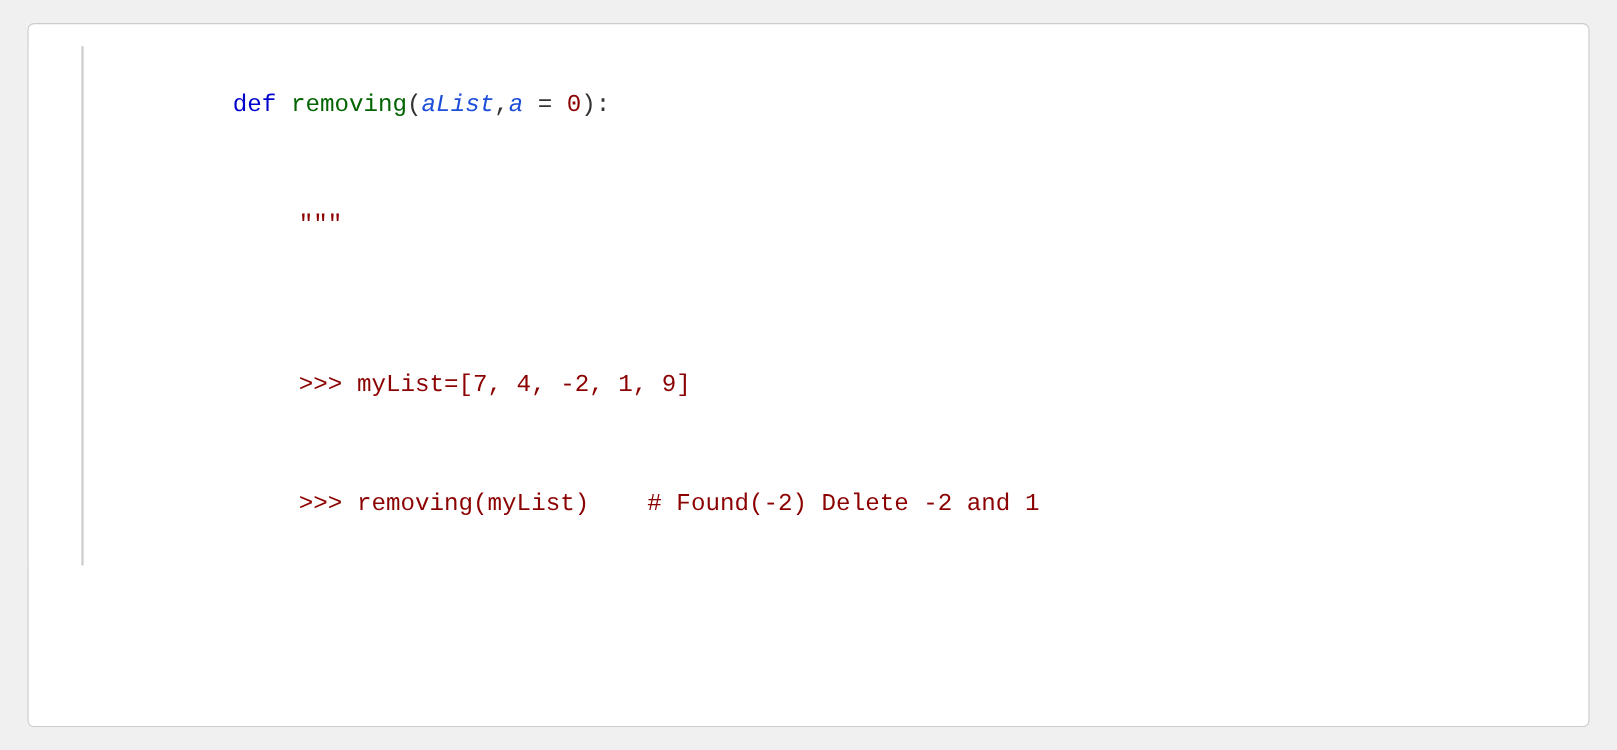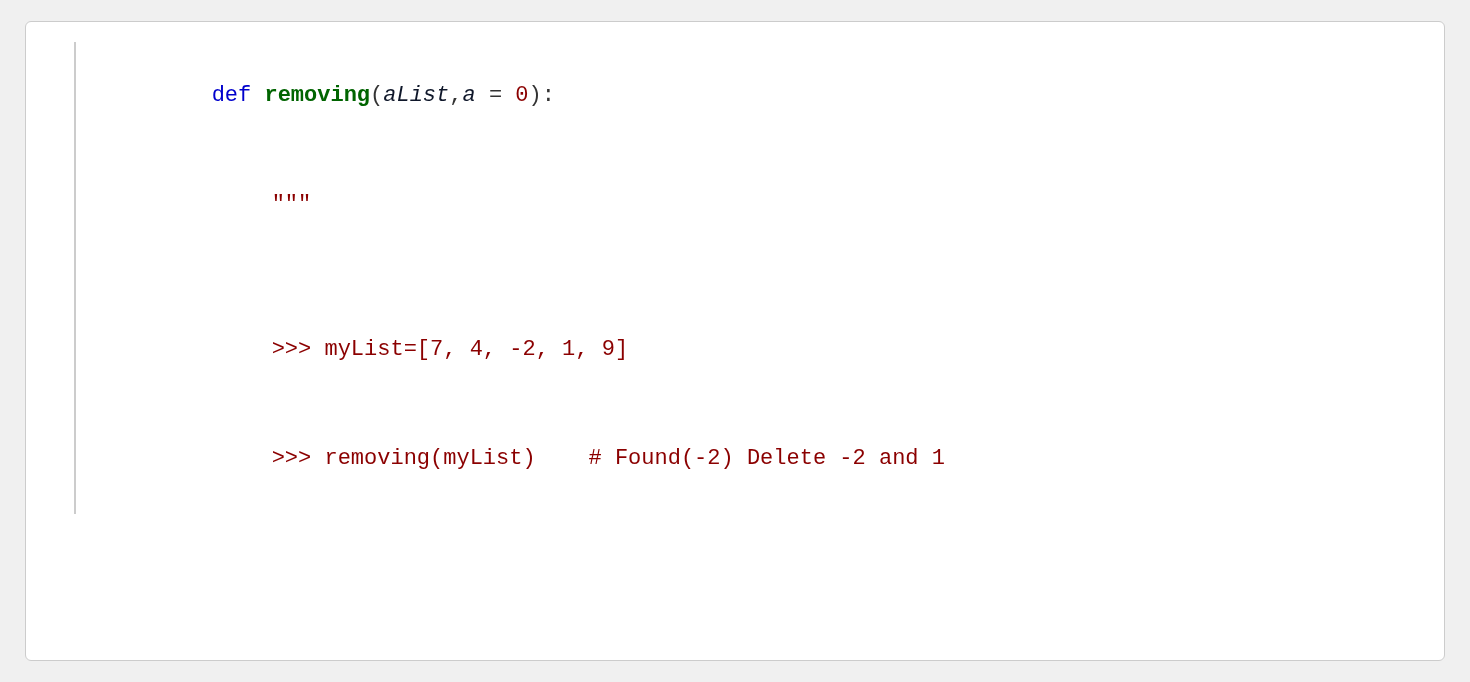"removing" .fn { font-weight: bold -> none }
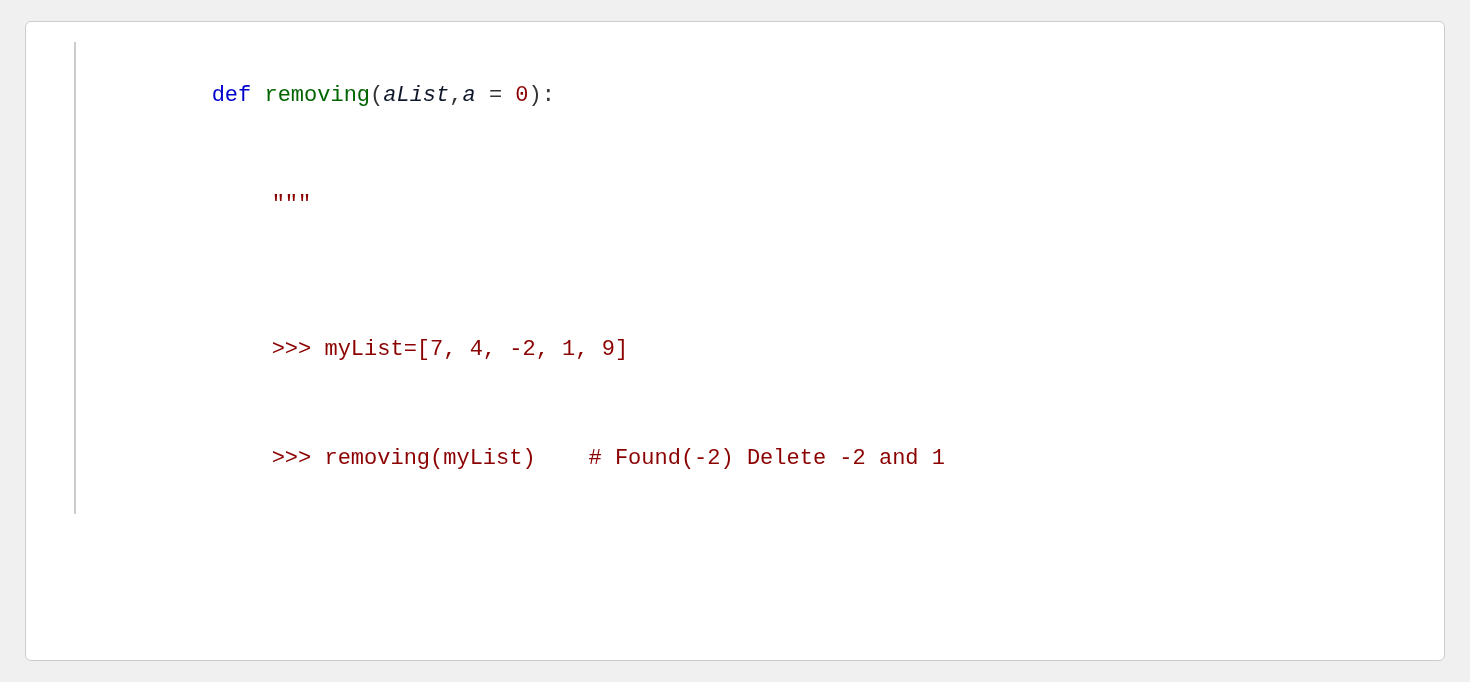"aList" .param { color: #0f172a -> #1d4ed8 }
